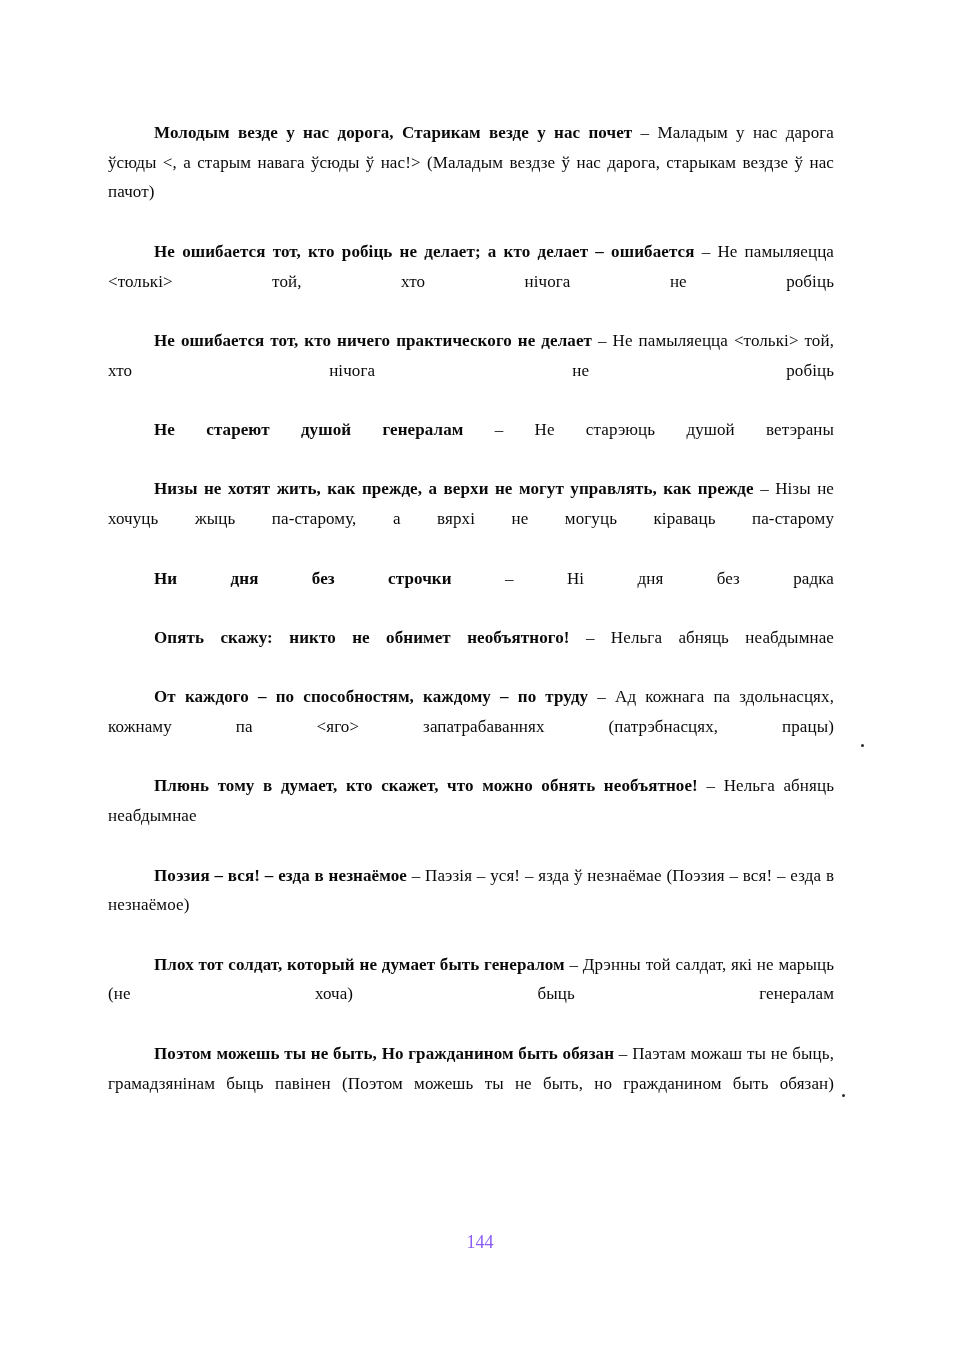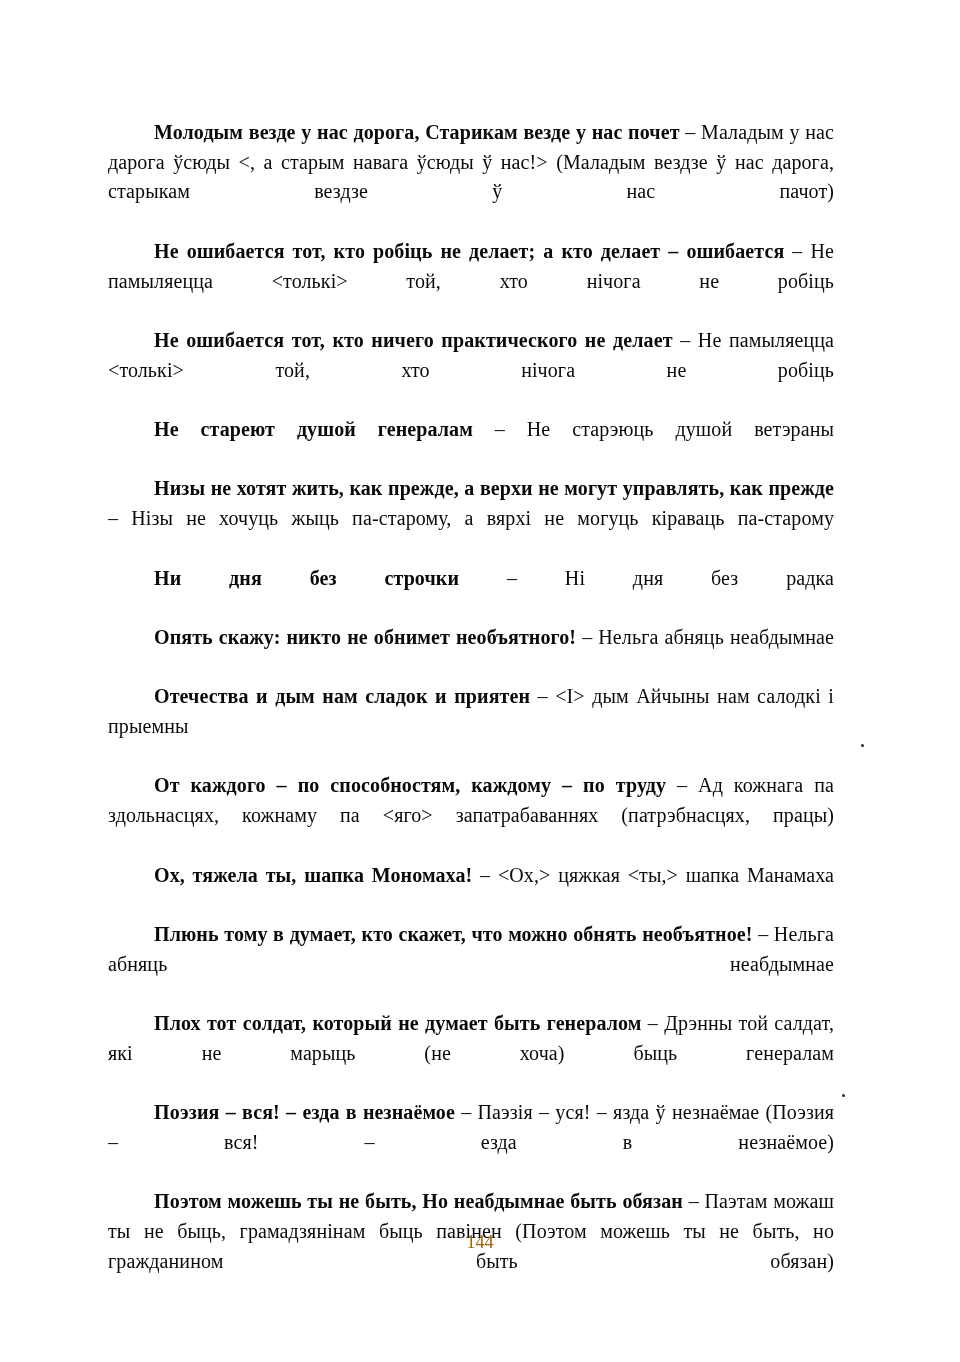"Молодым везде у нас дорога," .entry { font-size: 20px -> 17px }
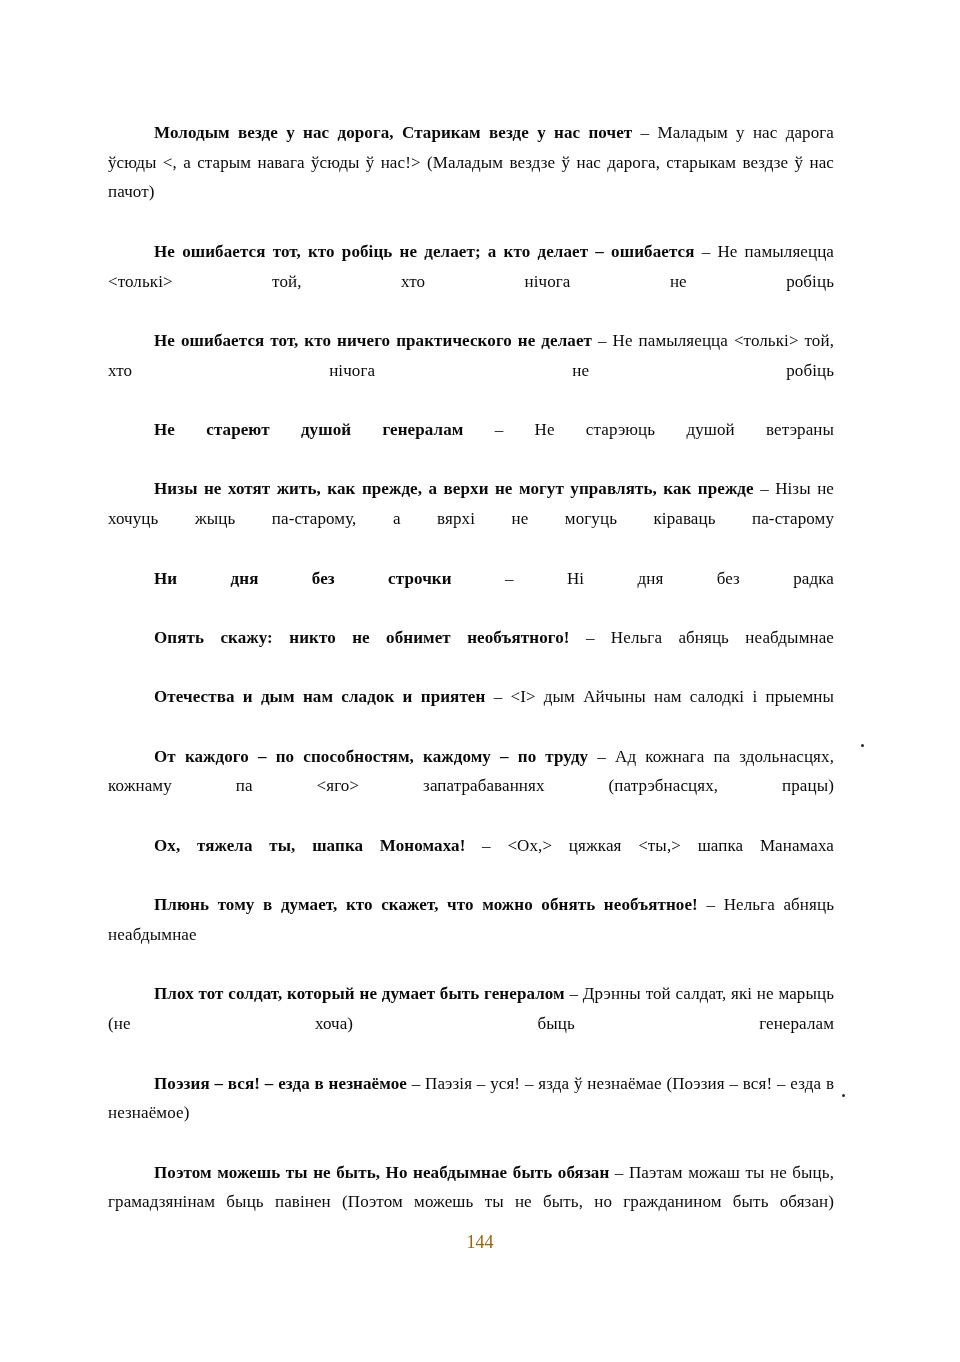"Отечества и дым нам сладок" p.entry { html: <p><span>Отечества и дым нам сладок и приятен</span><span> – &lt;І&gt; дым Айчыны нам салодкі і прыемны</span></p> -> none }
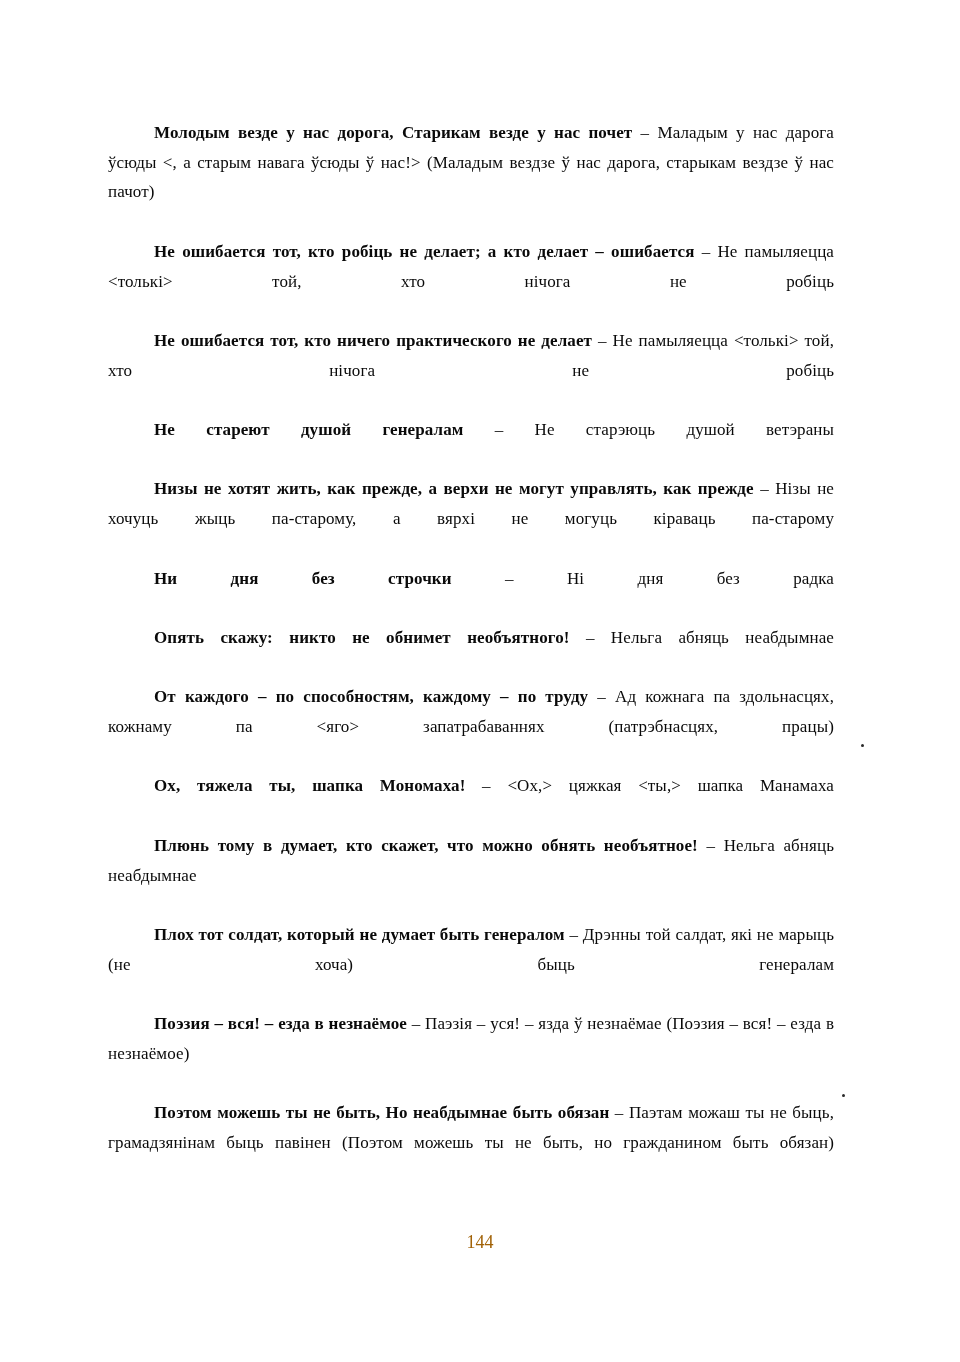"Ох, тяжела ты, шапка Мономаха!" p.entry { html: <p><span>Ох, тяжела ты, шапка Мономаха!</span><span> – &lt;Ох,&gt; цяжкая &lt;ты,&gt; шапка Манамаха</span></p> -> none }
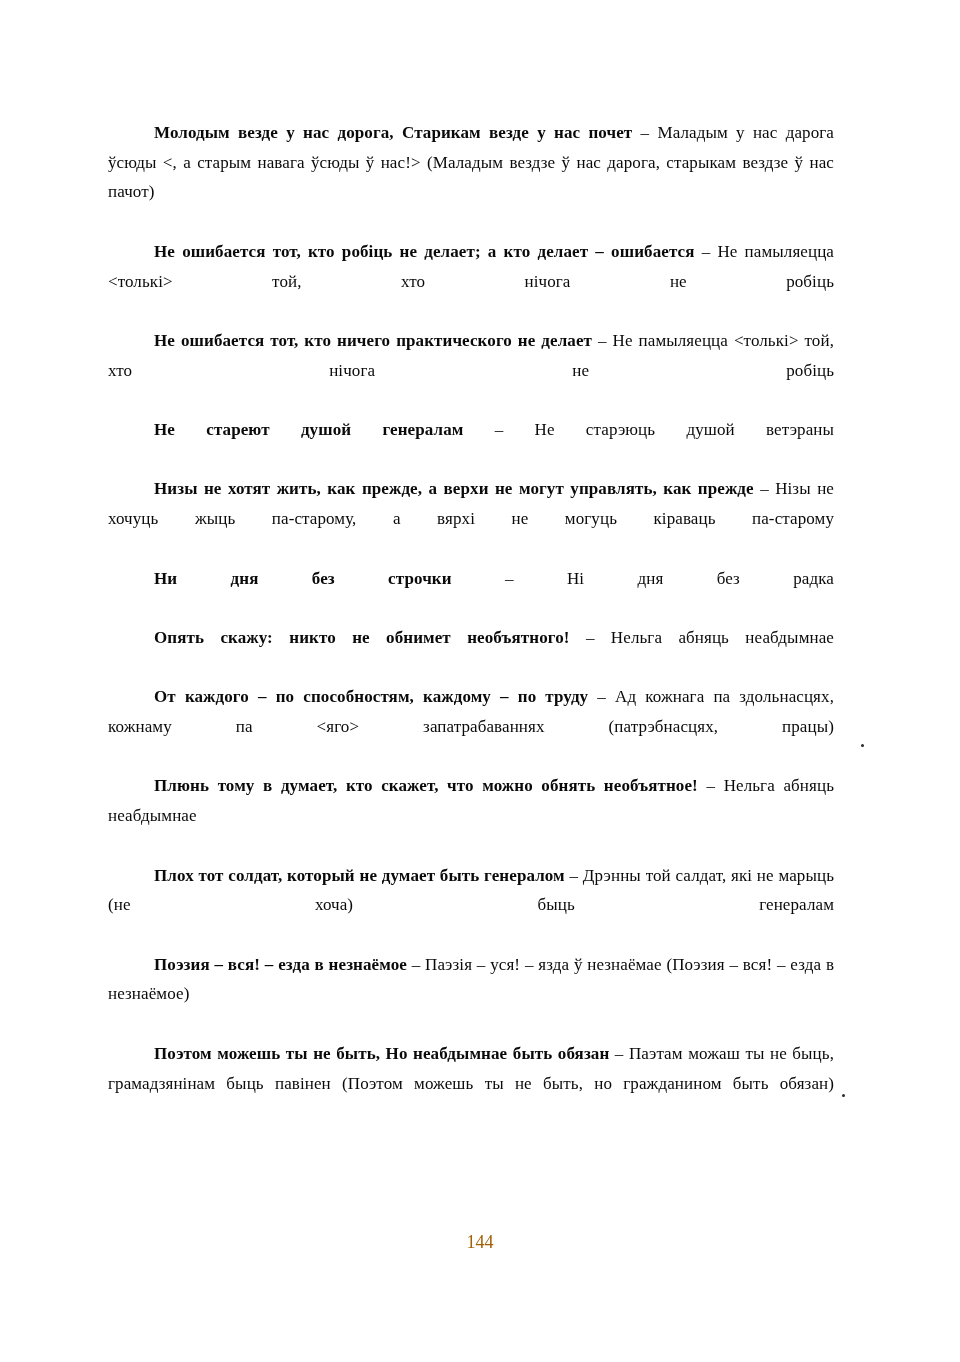"Плох тот солдат, который не" p.entry { order: before "Поэзия – вся! – езда" -> after "Поэзия – вся! – езда" }
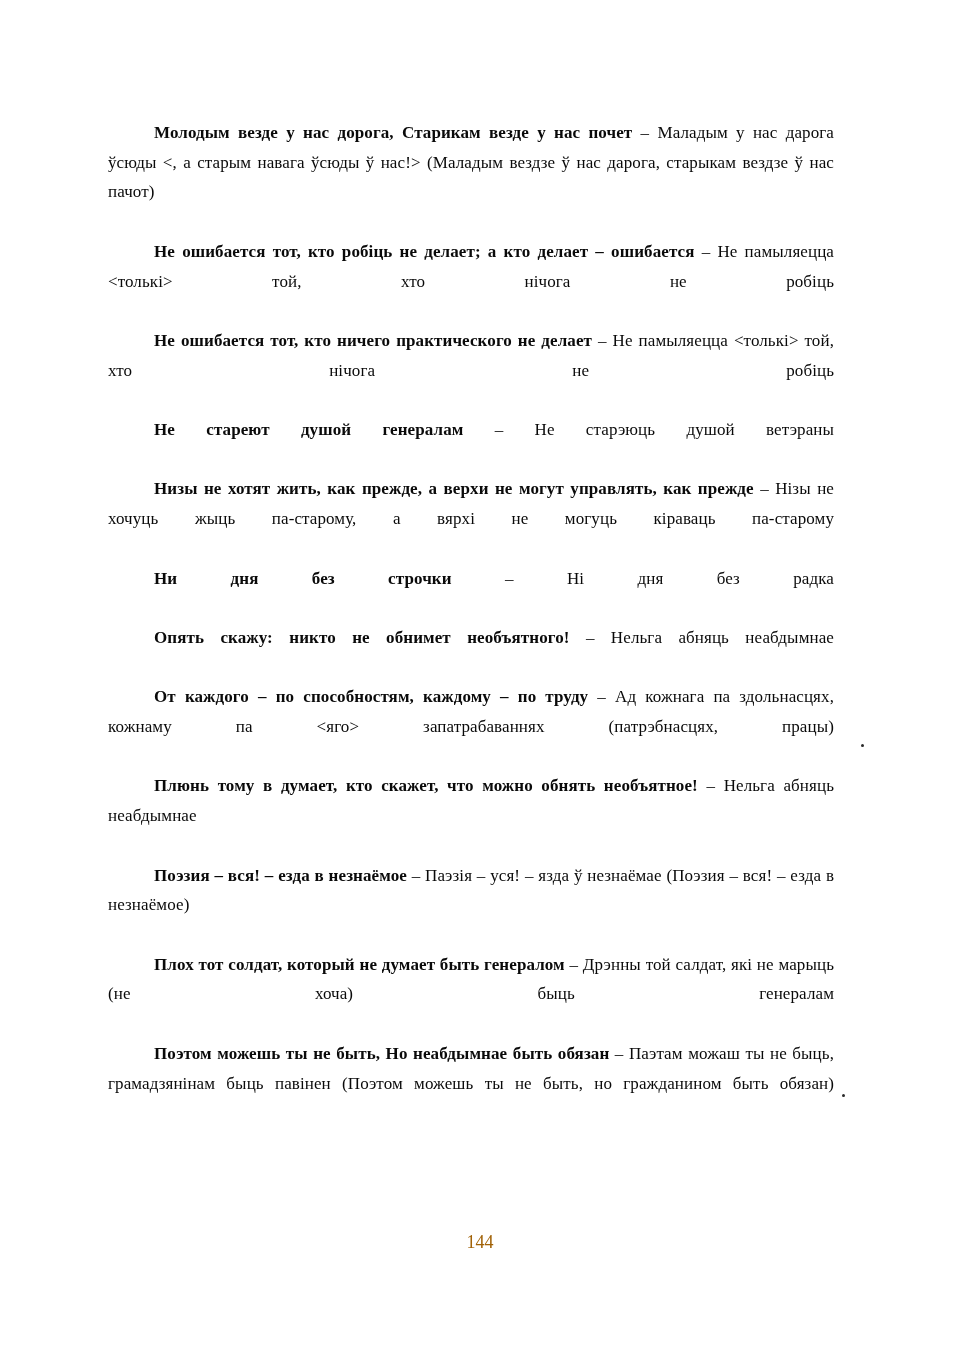"Поэтом можешь ты не быть," span.hw { text: неабдымнае -> гражданином }
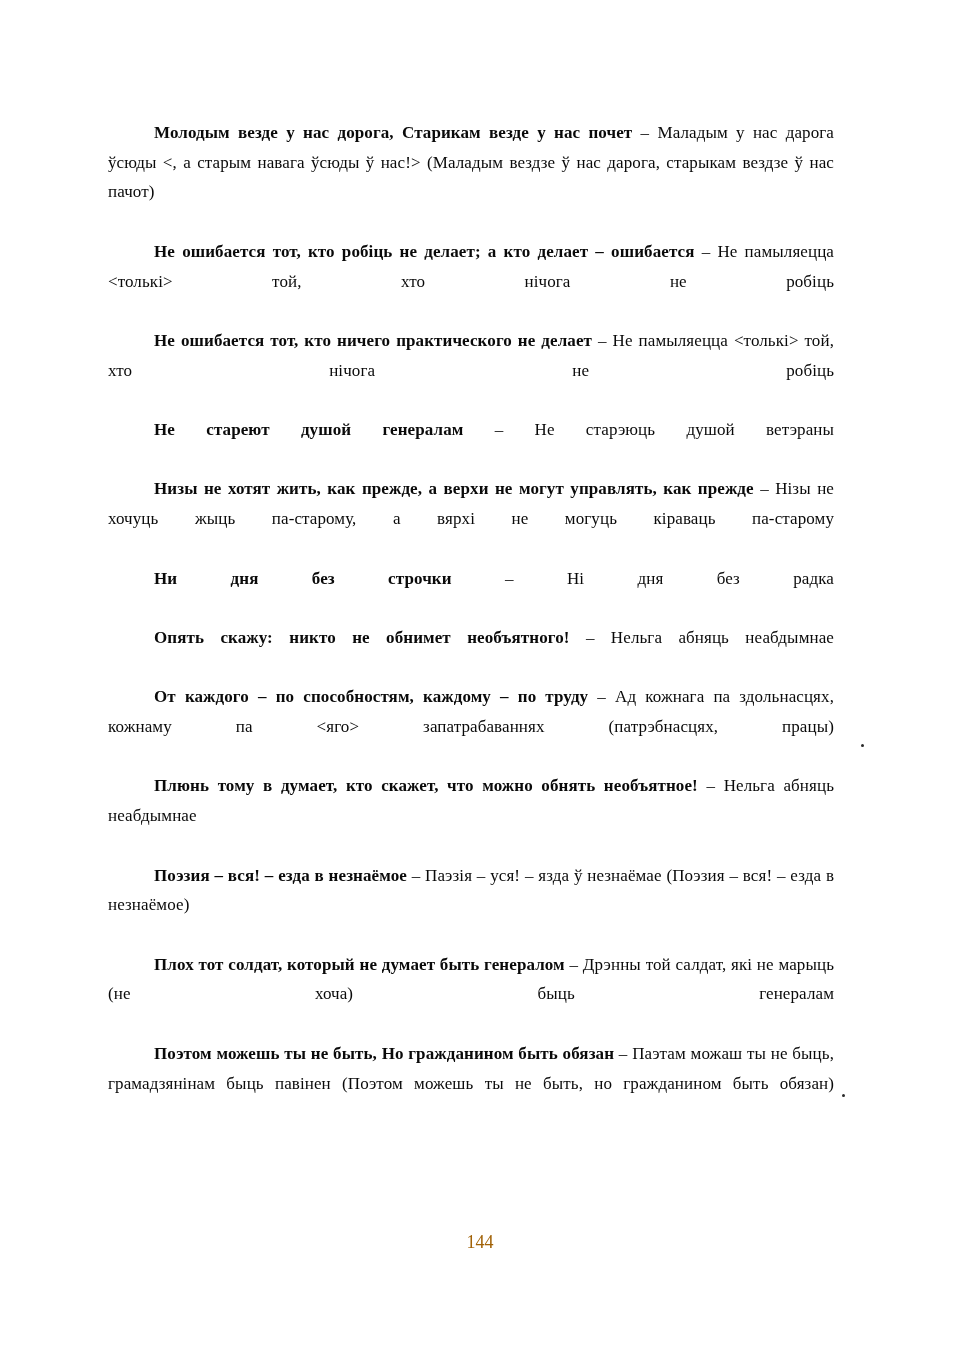"144" #page-number { color: #a16207 -> #8b5cf6 }
